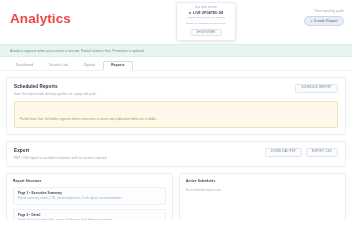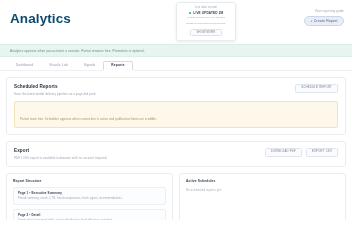"Analytics" .title { color: #0c4a6e -> #ef4444 }
